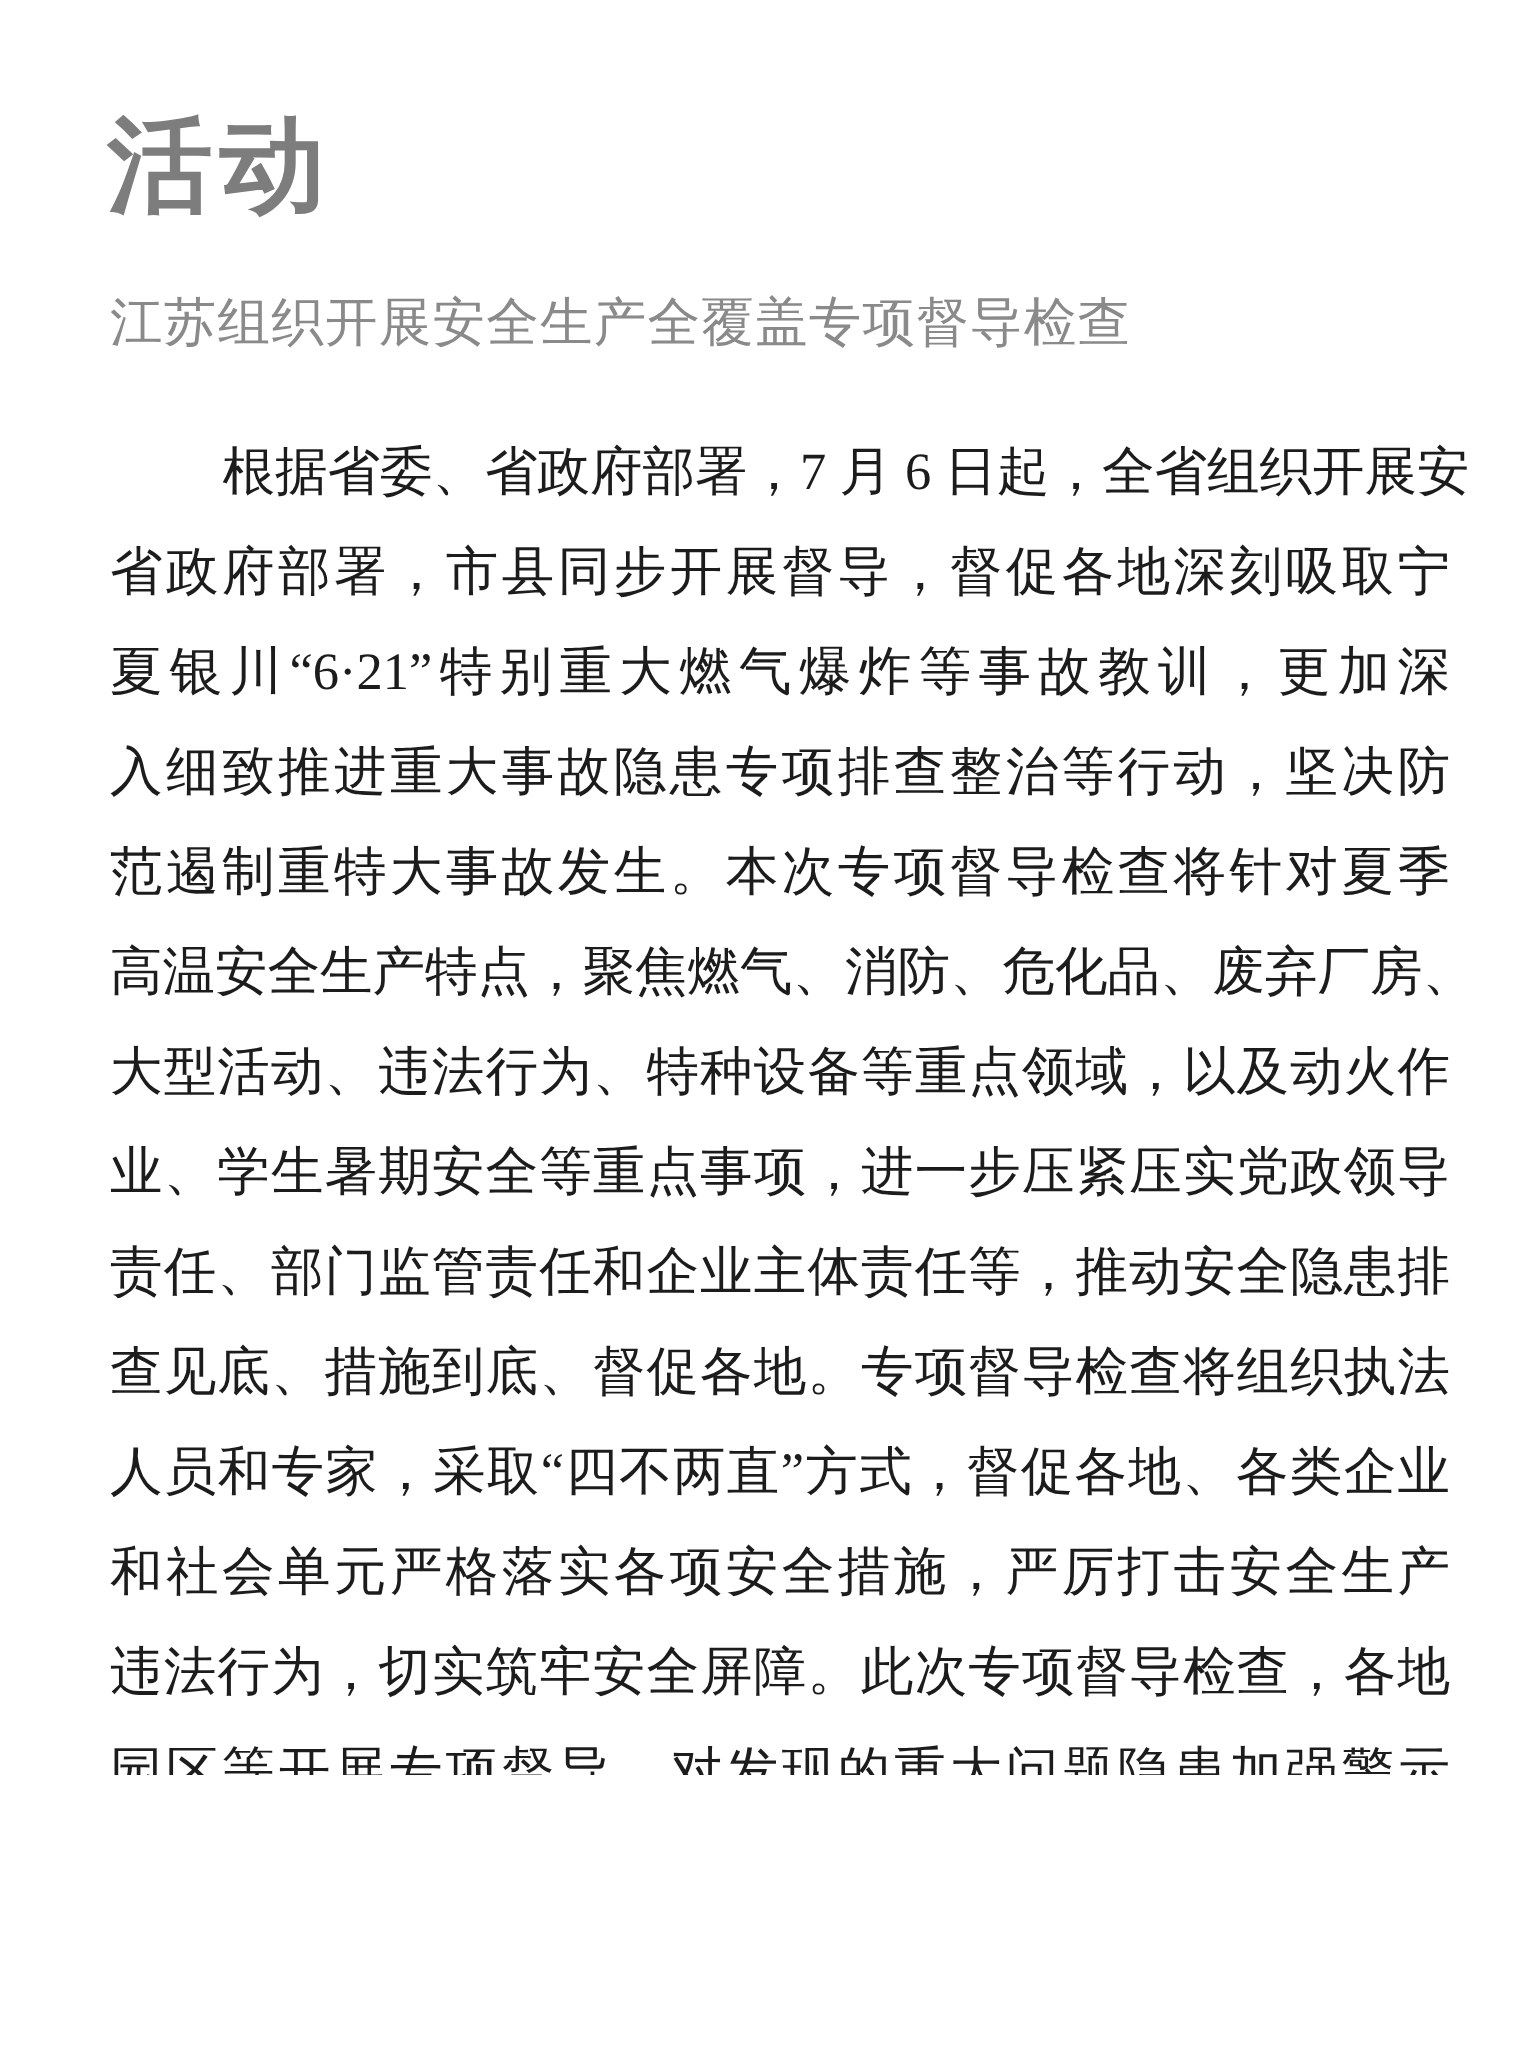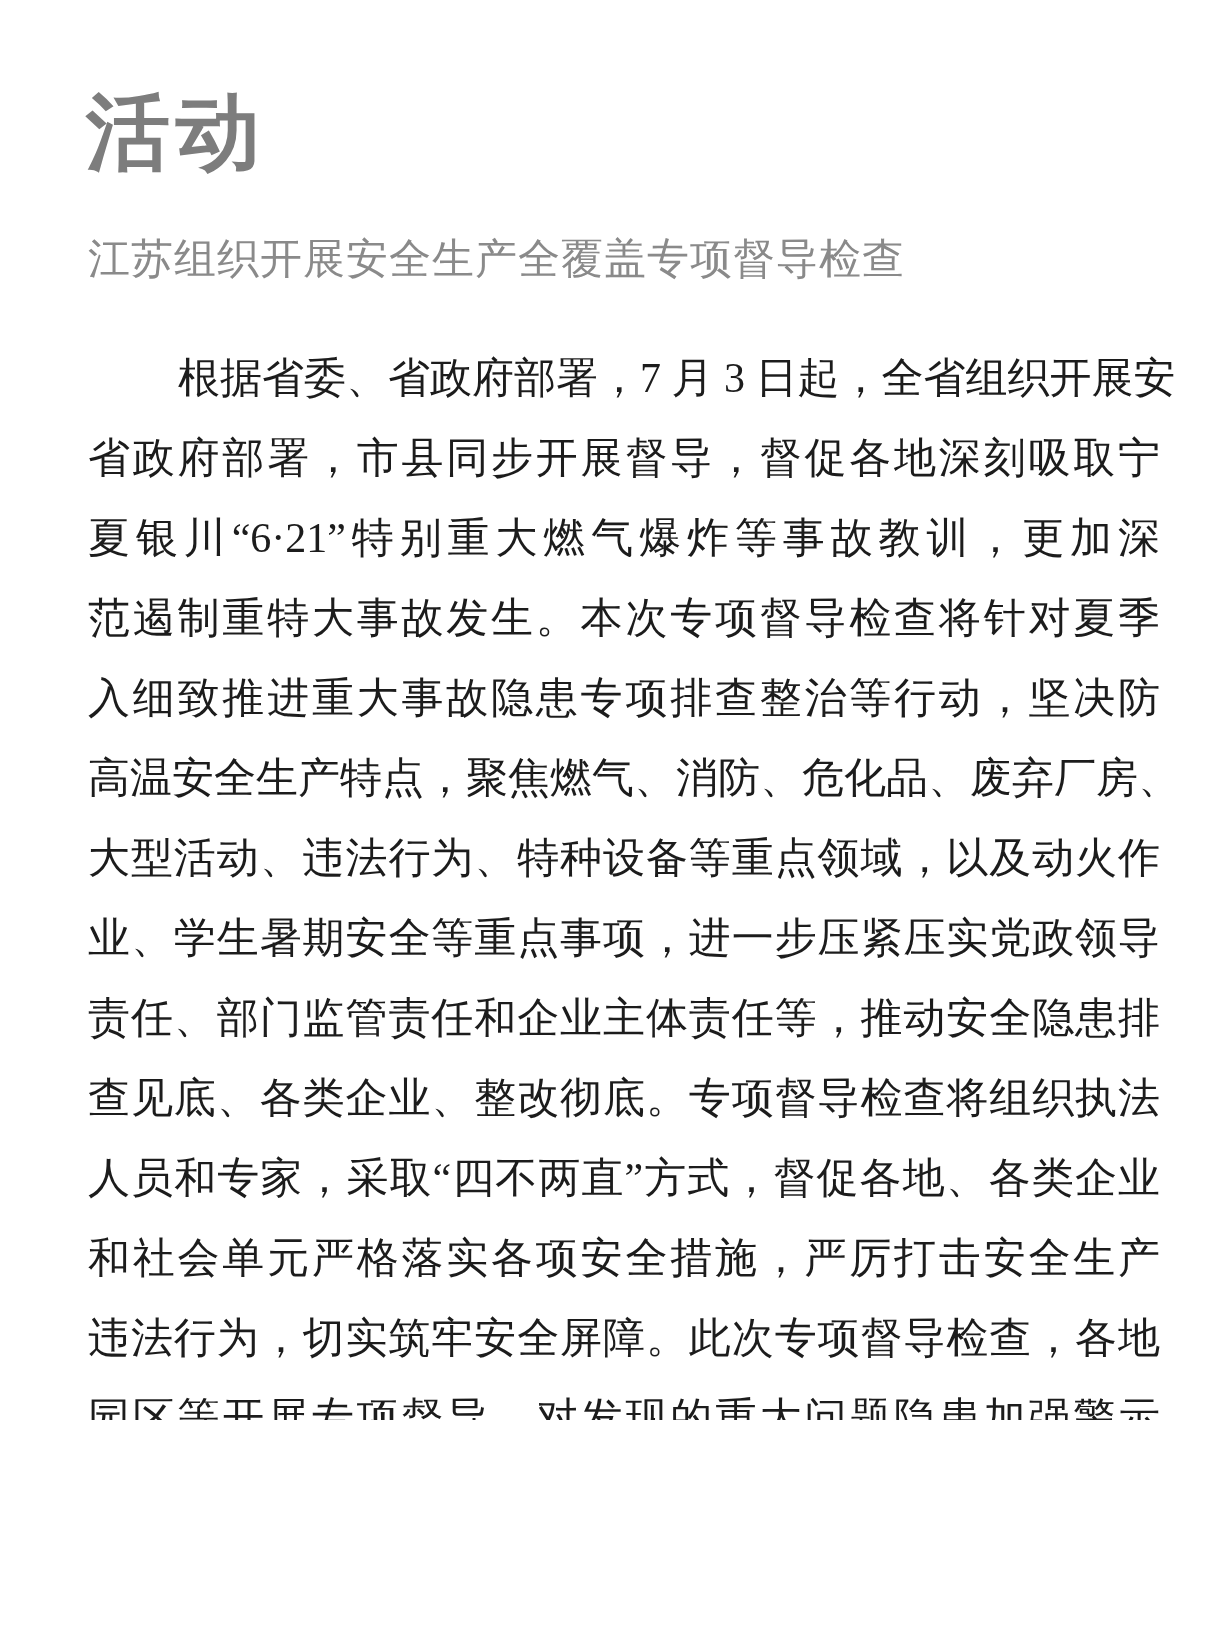"根据省委、省政府部署，7 月 3 日起，全省组织开展安" div.body-line { text: 3 -> 6 }
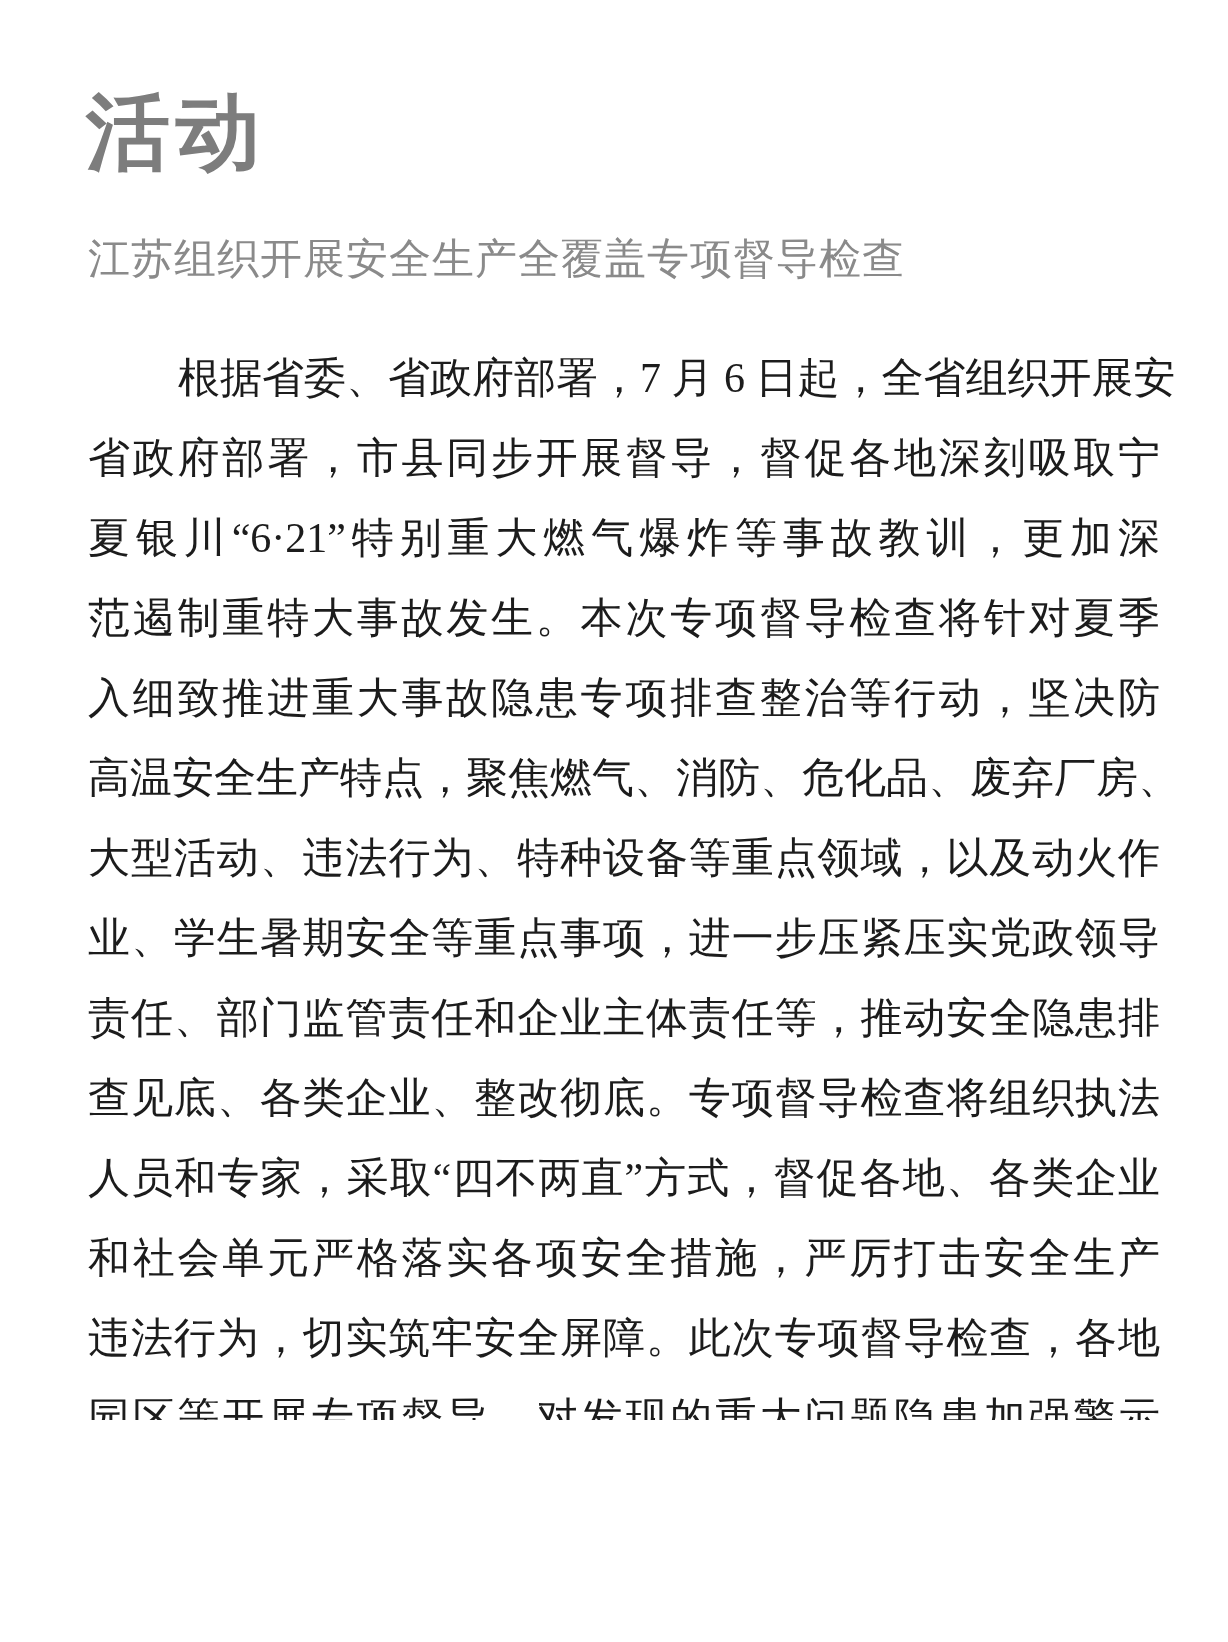"范遏制重特大事故发生。本次专项督导检查将针对夏季" div.body-line { order: before "入细致推进重大事故隐患专项排查整治等行动，坚决防" -> after "入细致推进重大事故隐患专项排查整治等行动，坚决防" }
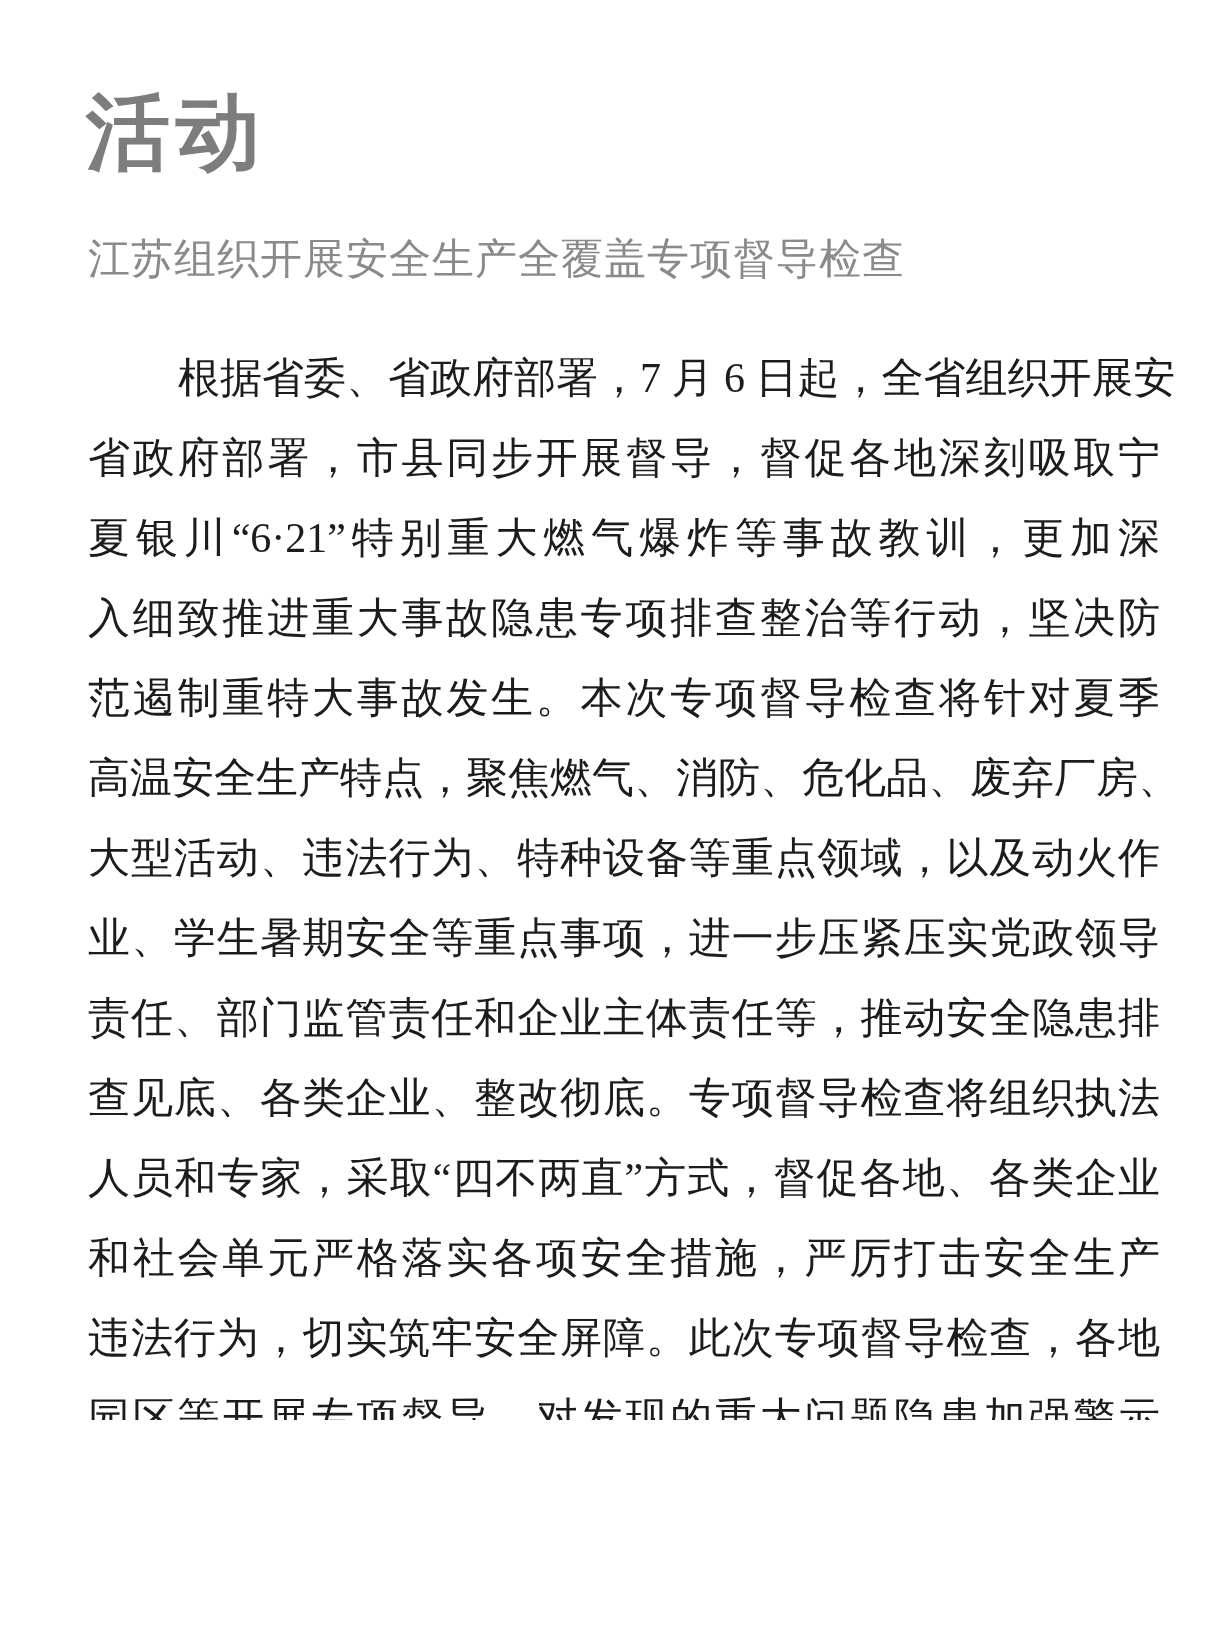"查见底、各类企业、整改彻底。专项督导检查将组织执法" div.body-line { text: 各类企业、整改彻底 -> 措施到底、督促各地 }
